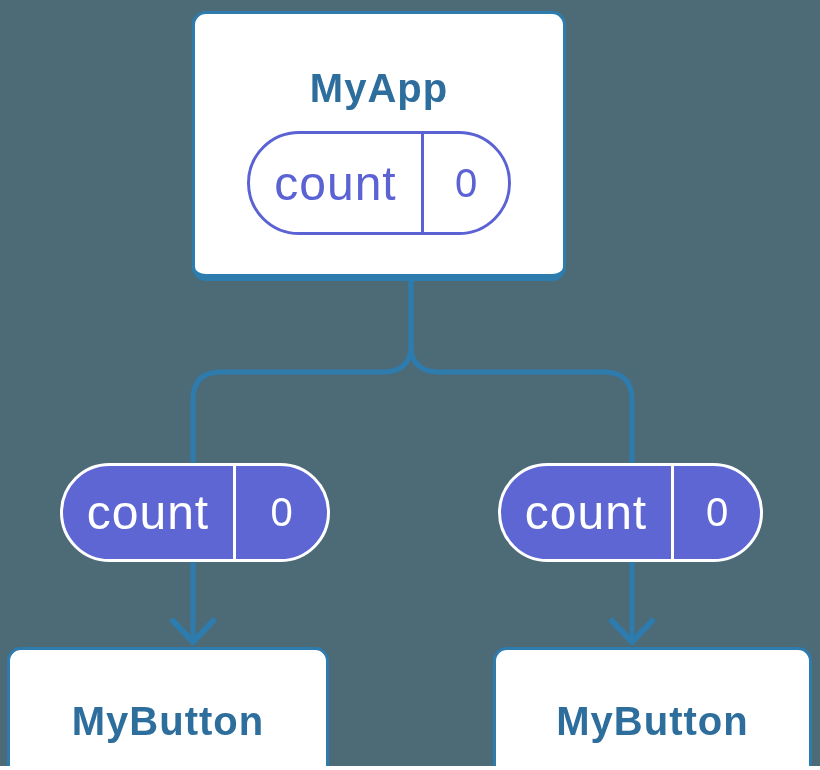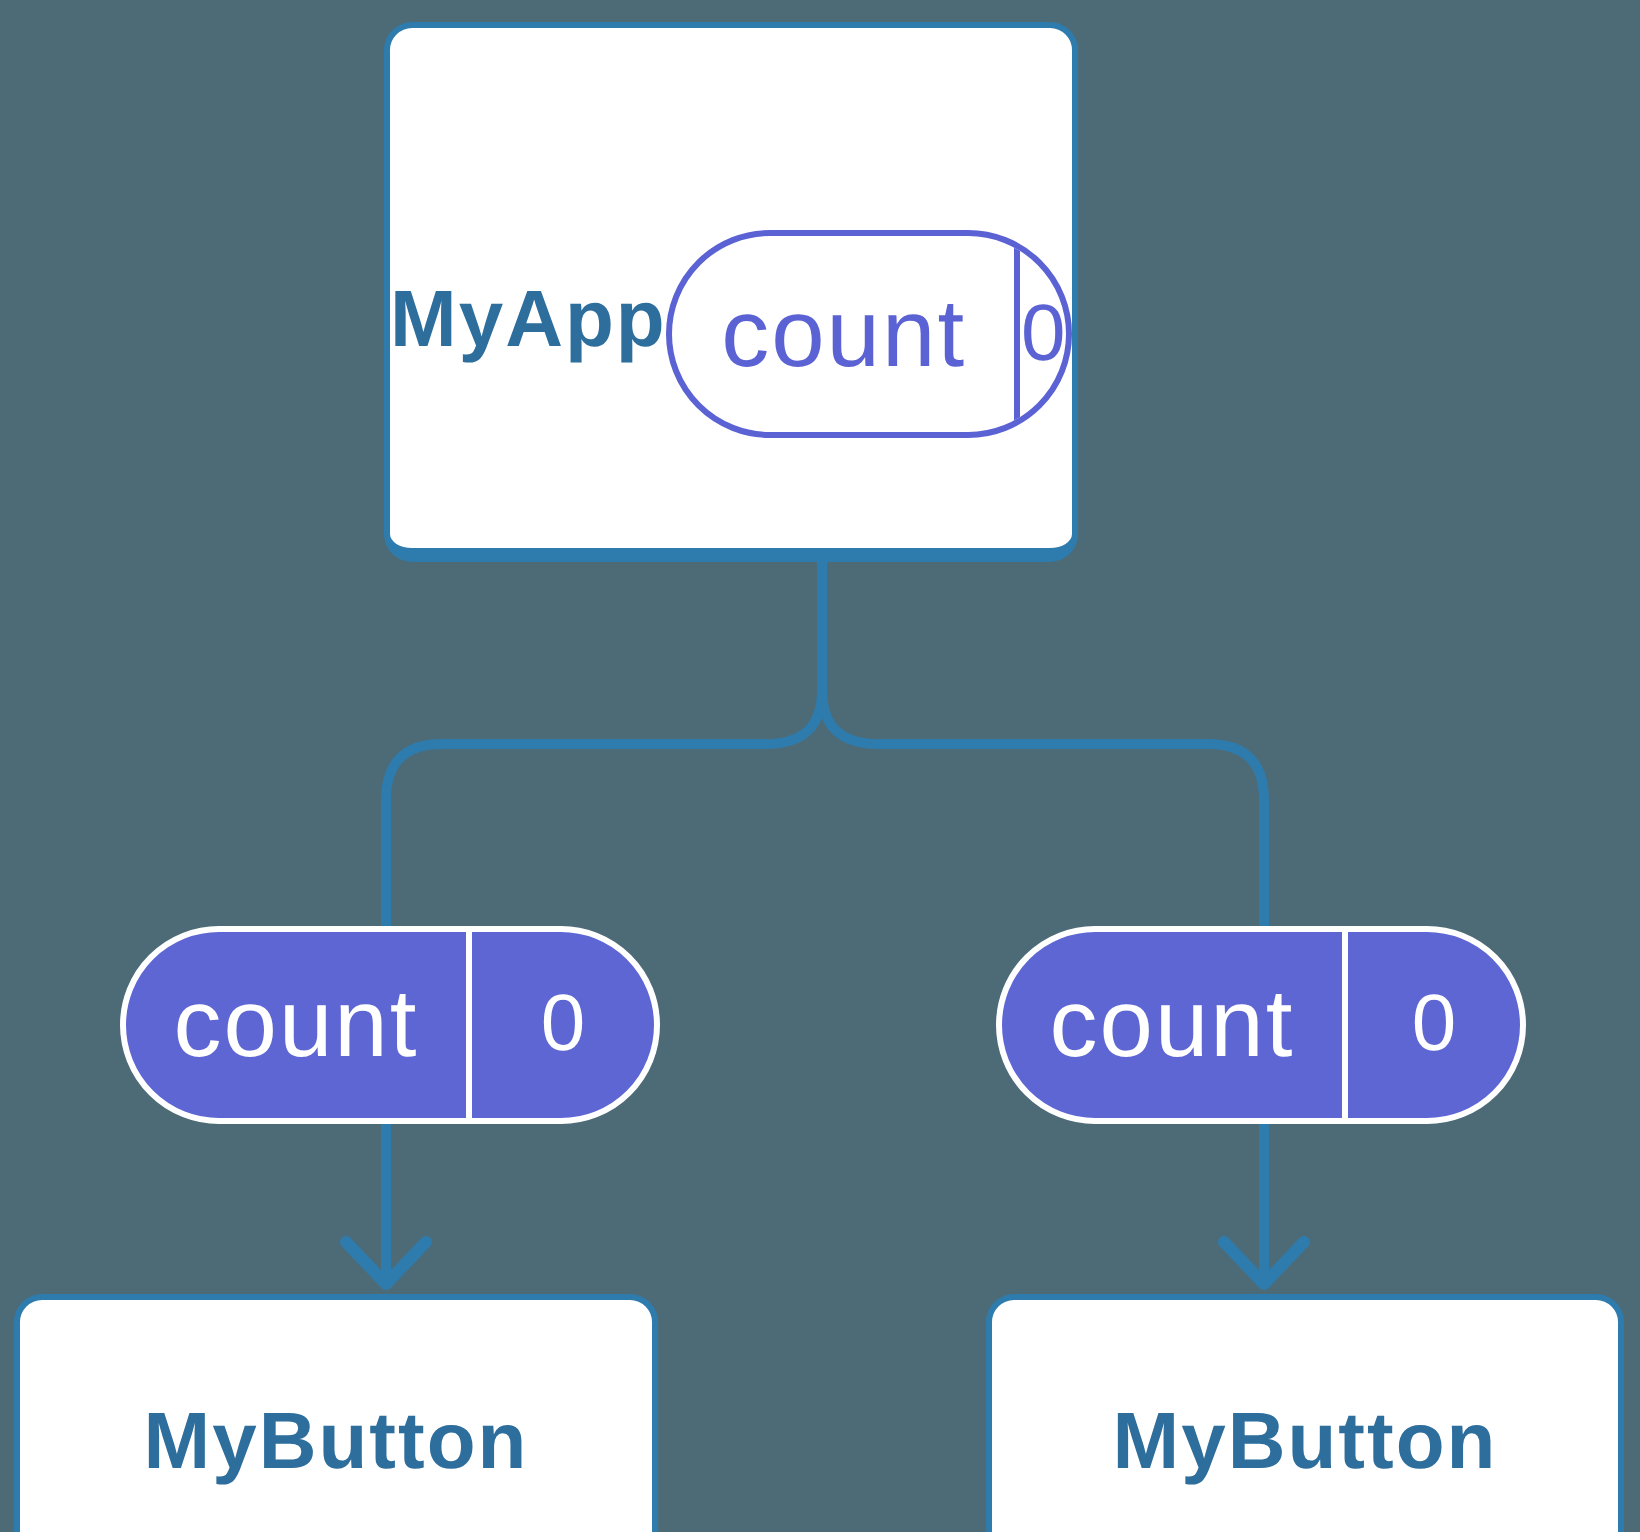"MyApp" .root-card { flex-direction: row -> column; width: 347px -> 374px }
